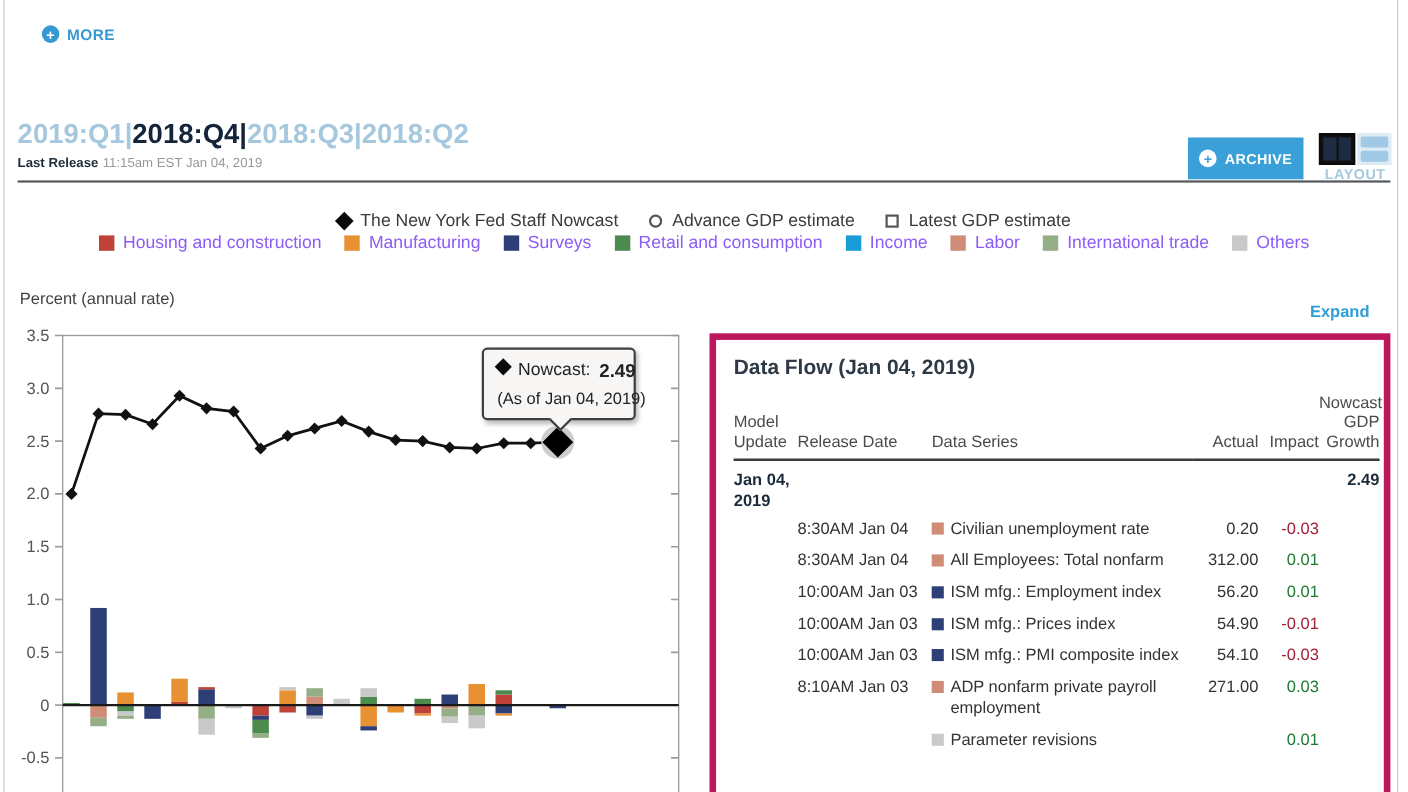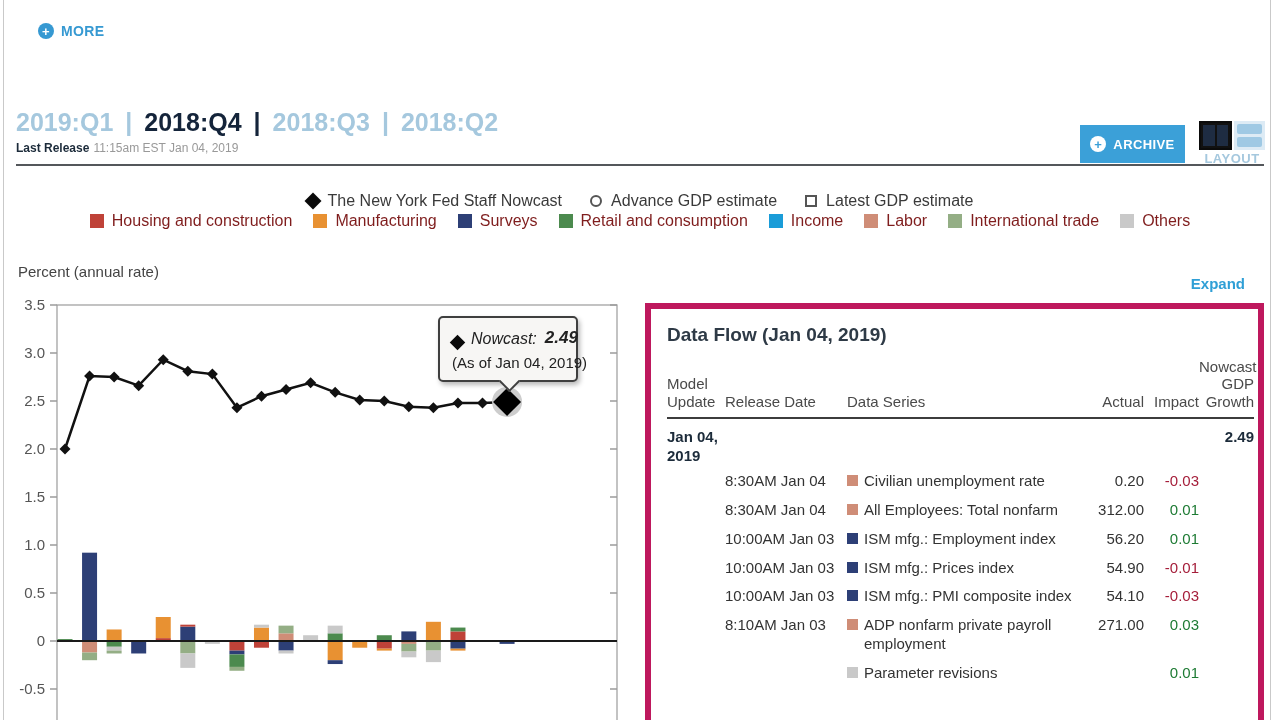"2019:Q1" .quarter-nav { gap: 12px -> 0 }
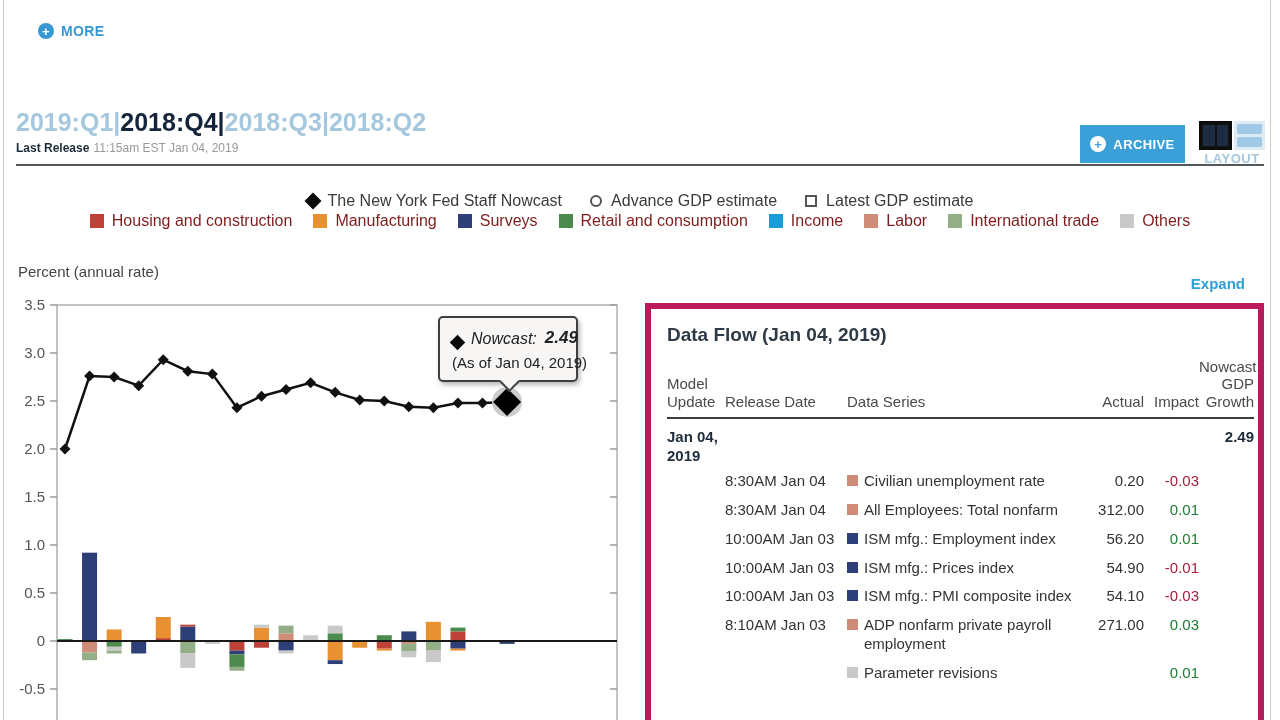"Housing and construction" .legend-cats { color: #7f1d1d -> #8b5cf6 }
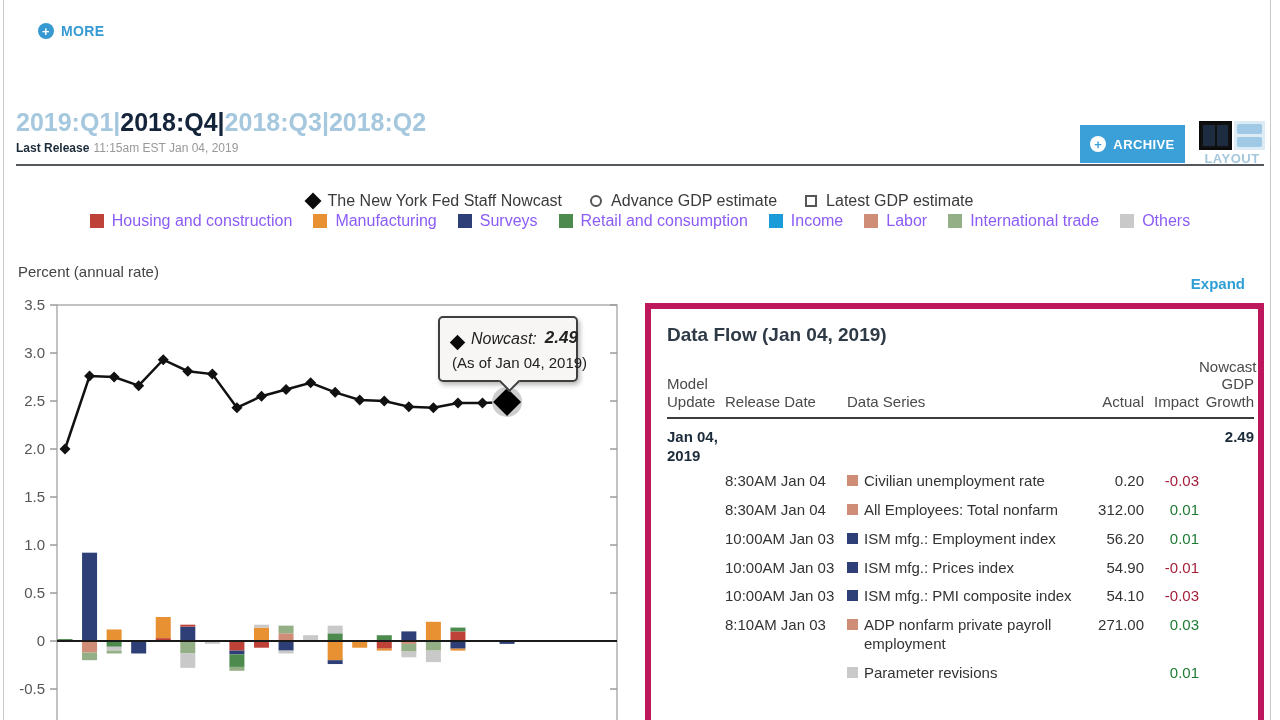"Nowcast:" .tt-line1 { align-items: flex-end -> flex-start; font-style: italic -> none }
